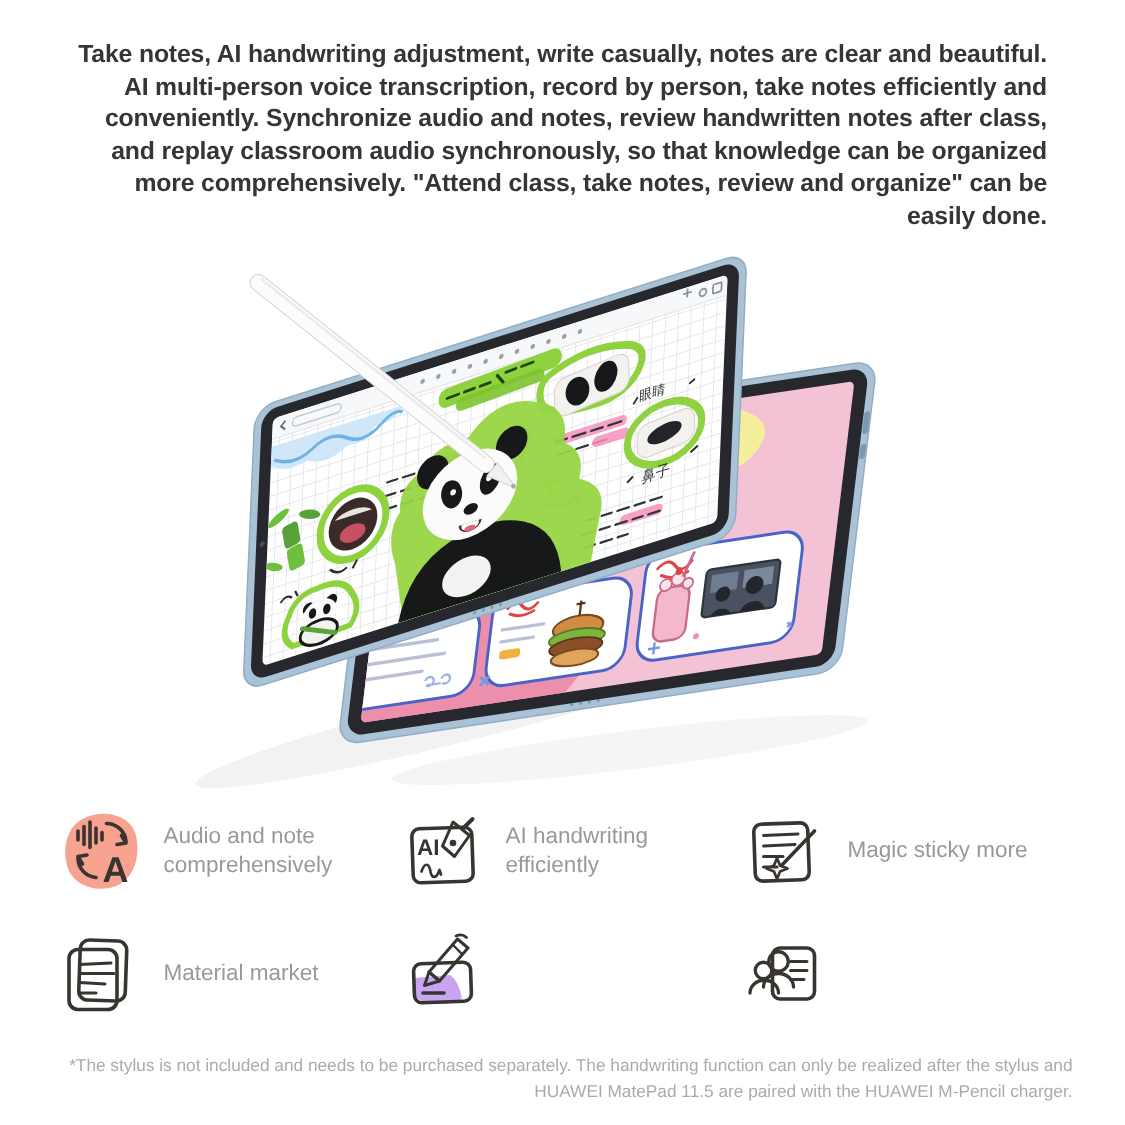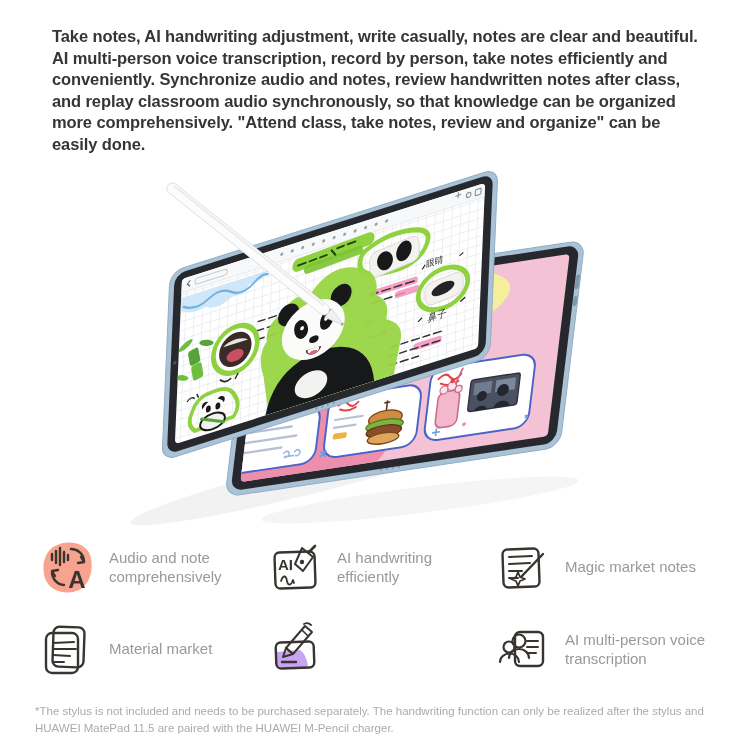"Take notes, AI handwriting adjustment," .header { text-align: left -> right }
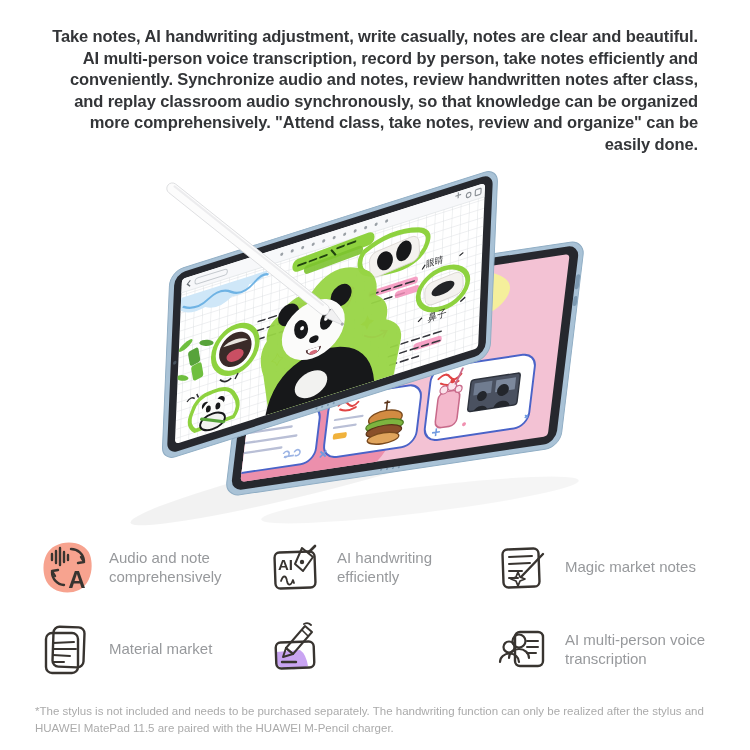"Magic market notes" div.lbl { text: market notes -> sticky more }
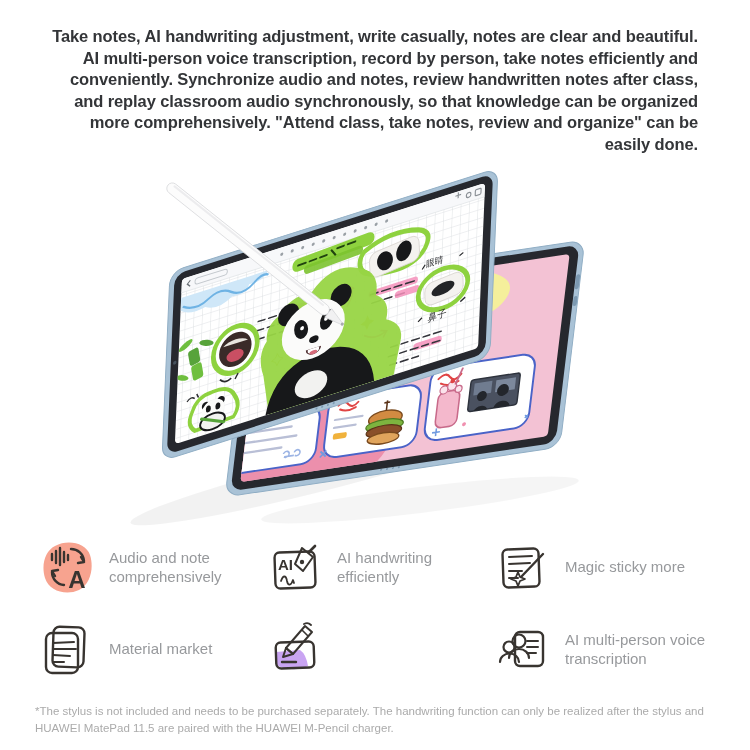"AI multi-person voice transcription" div.lbl { html: <div>AI multi-person voice transcription</div> -> none }
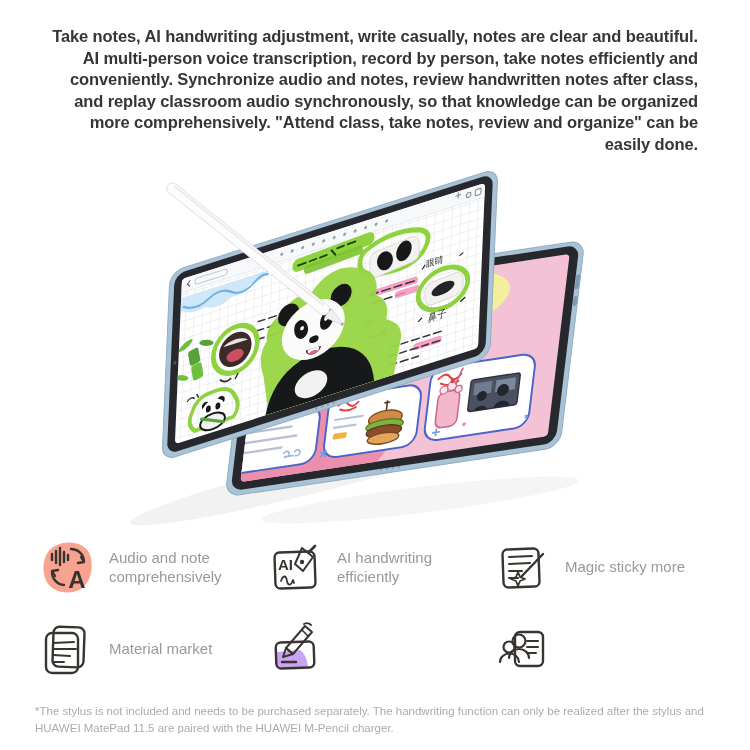"*The stylus is not included" .disclaimer { text-align: left -> right }
